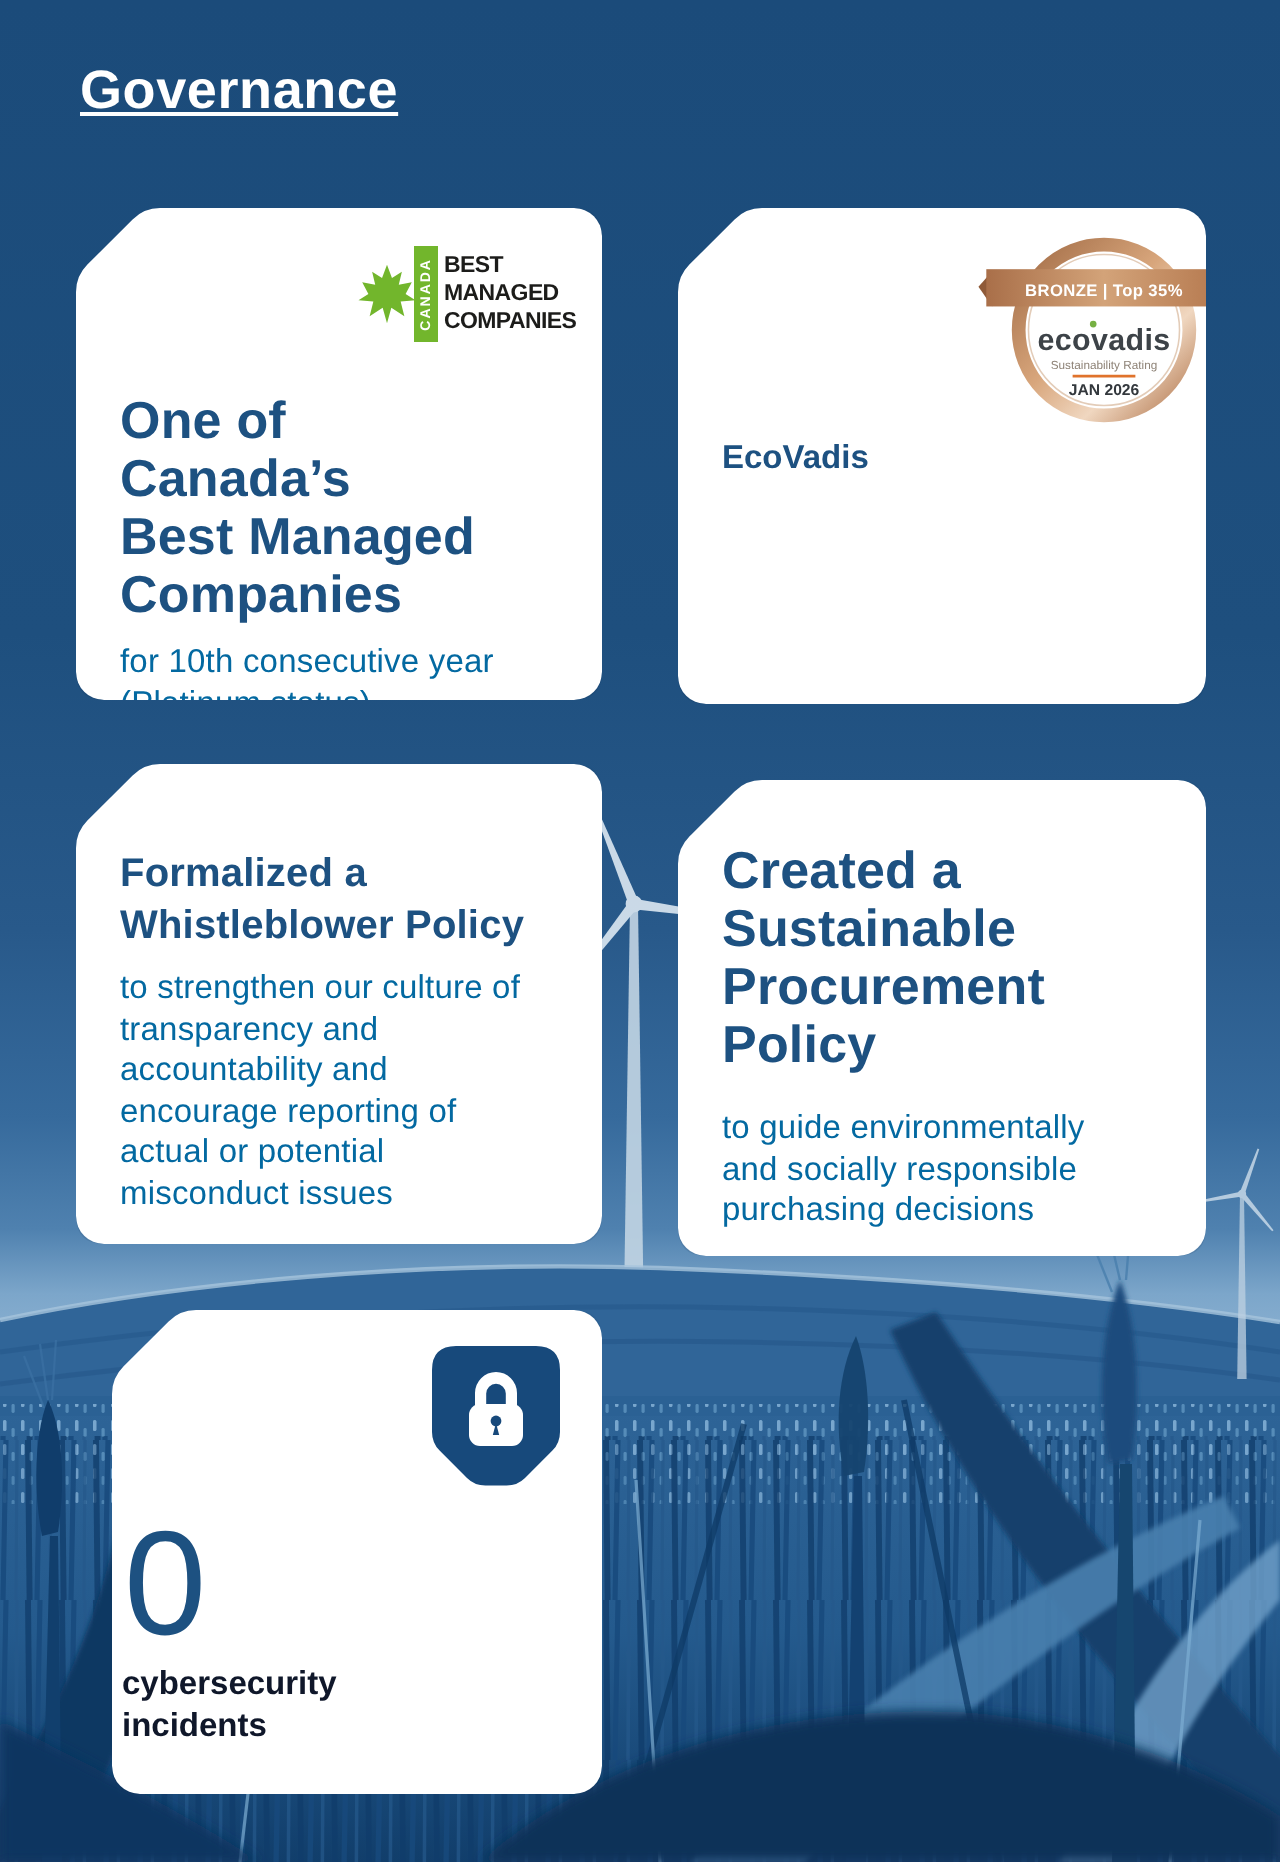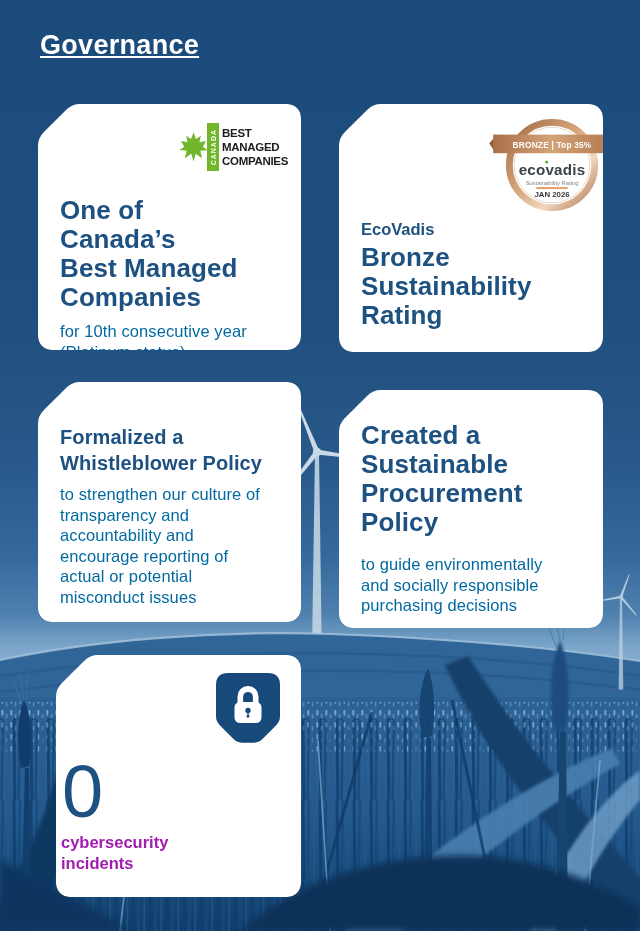"Bronze Sustainability Rating" h2.h-ev { html: <h2>Bronze Sustainability Rating</h2> -> none }
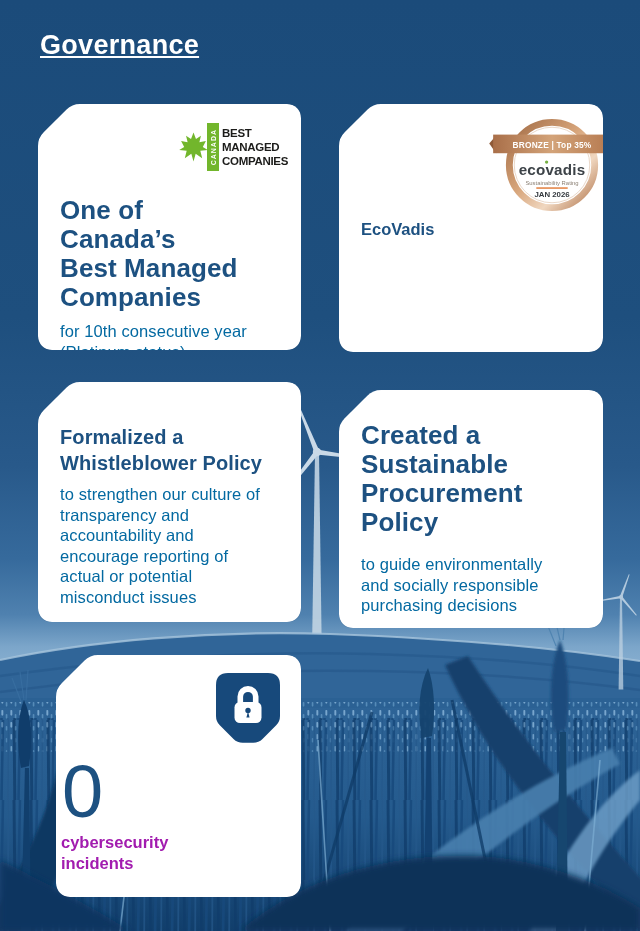"cybersecurity incidents" .cap { color: #a21caf -> #0f172a }
